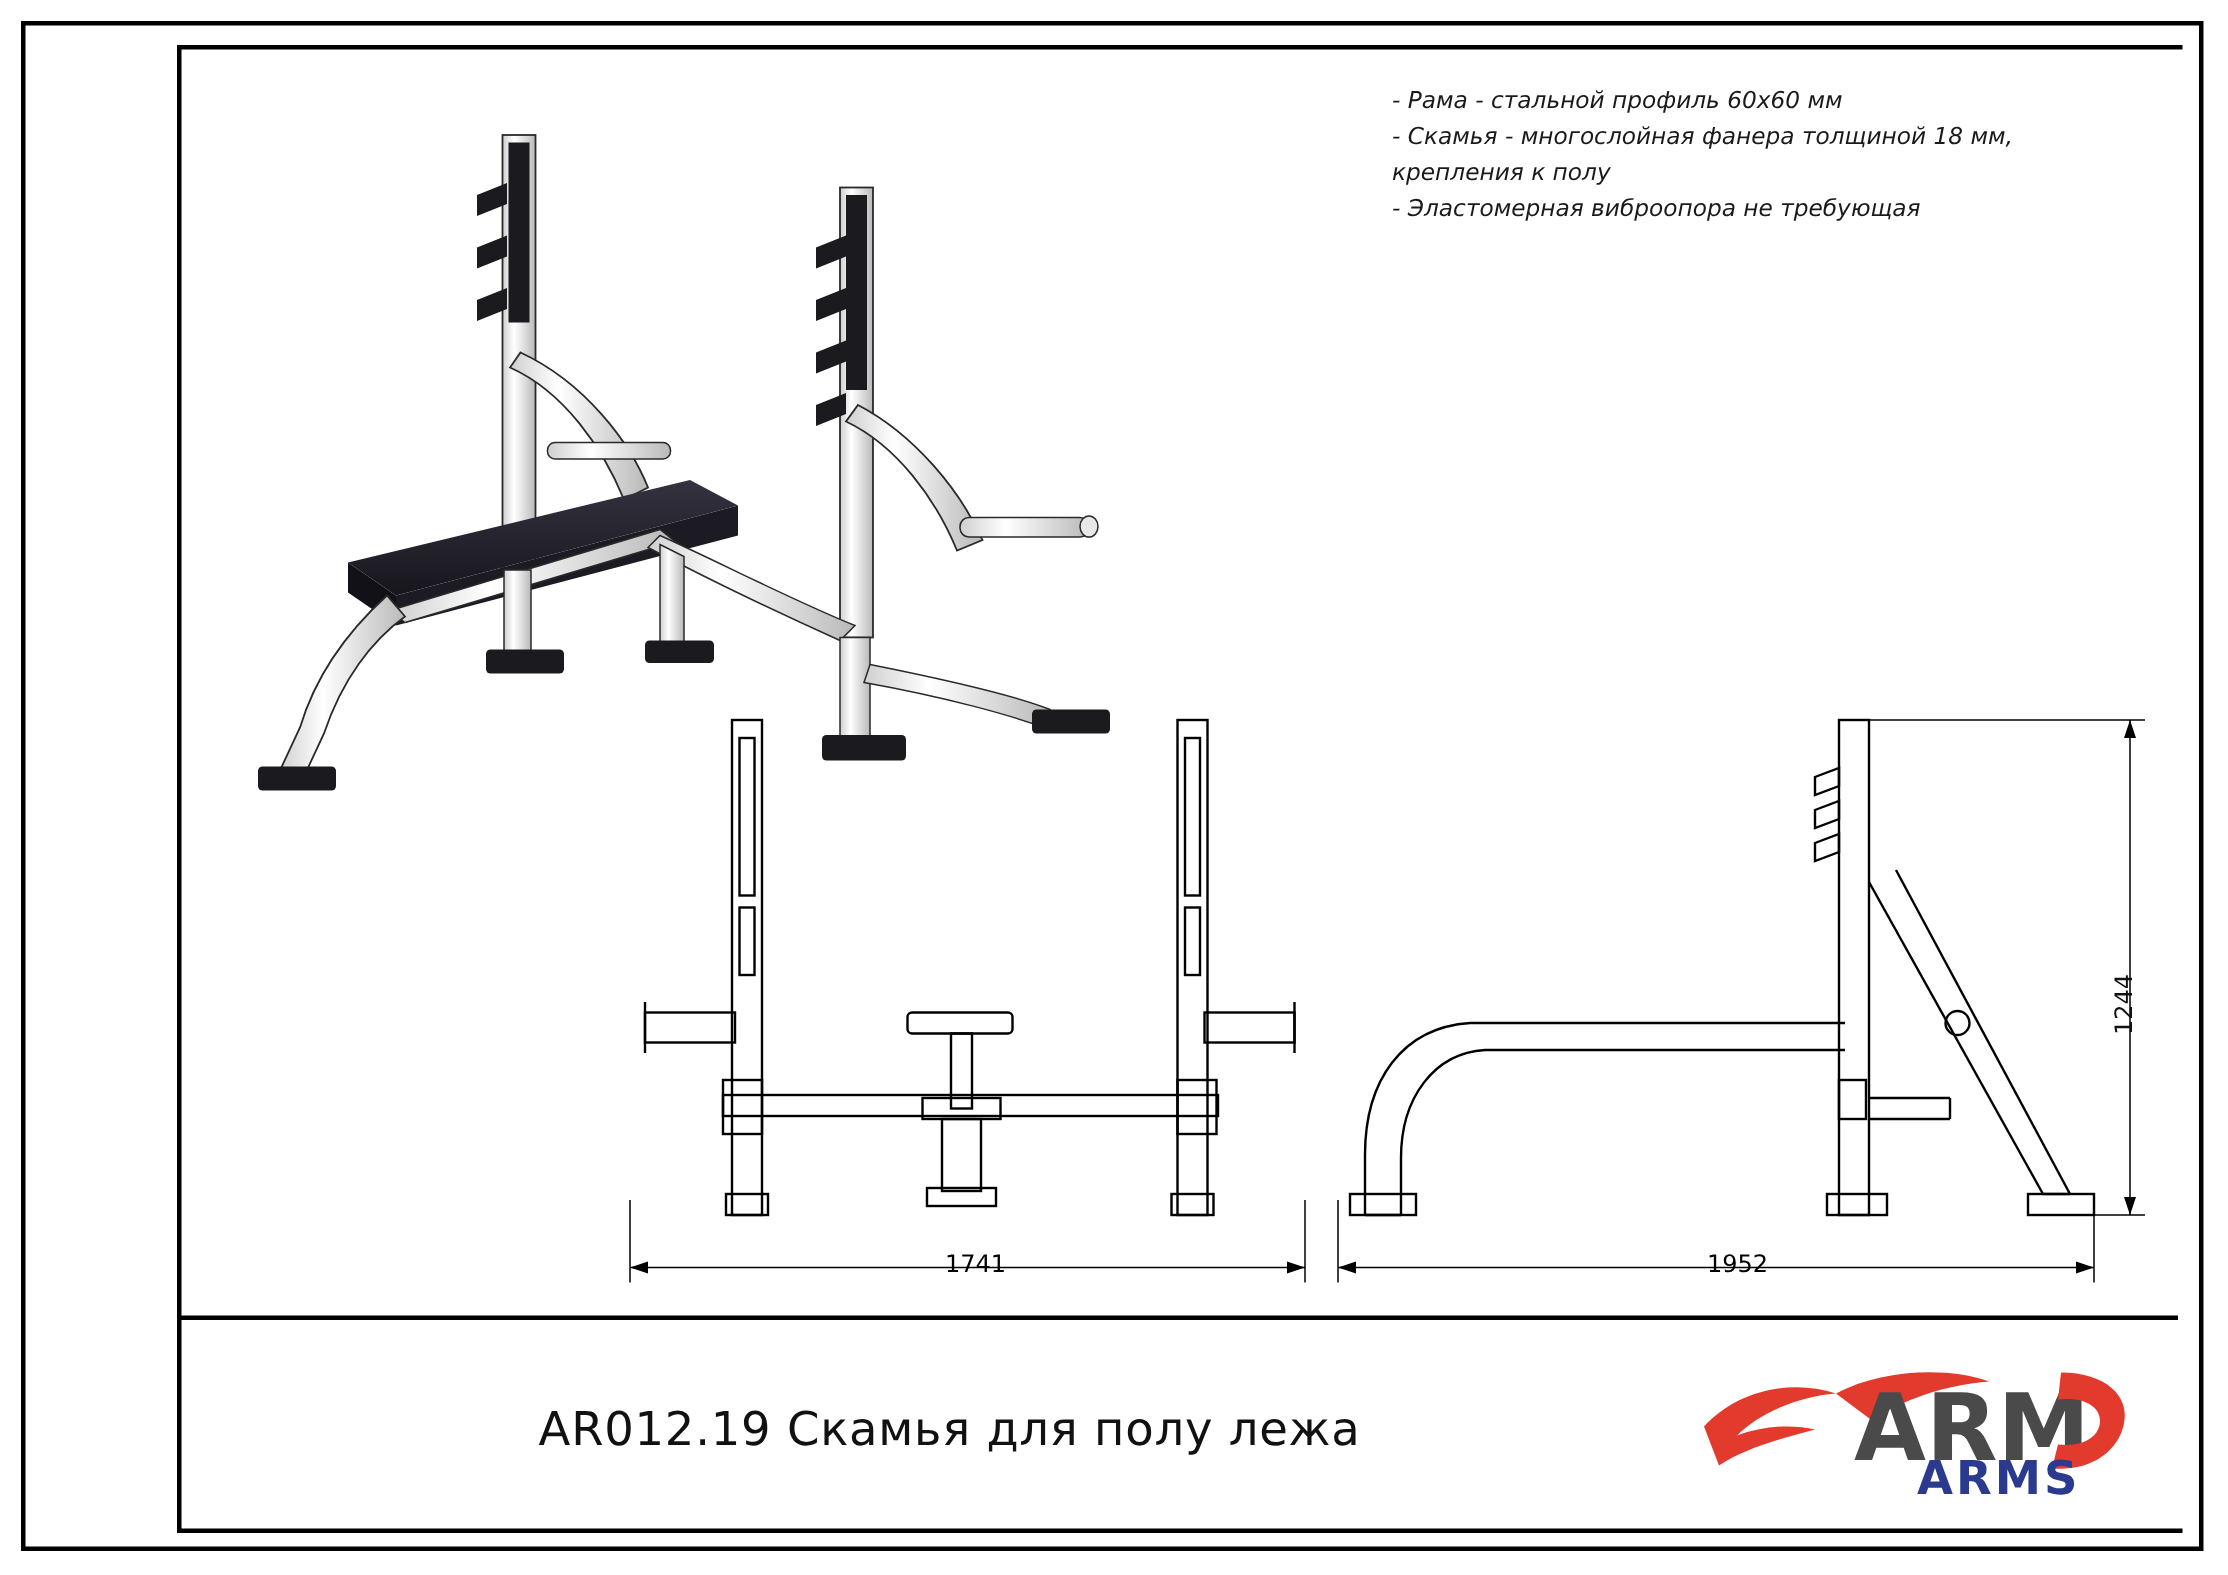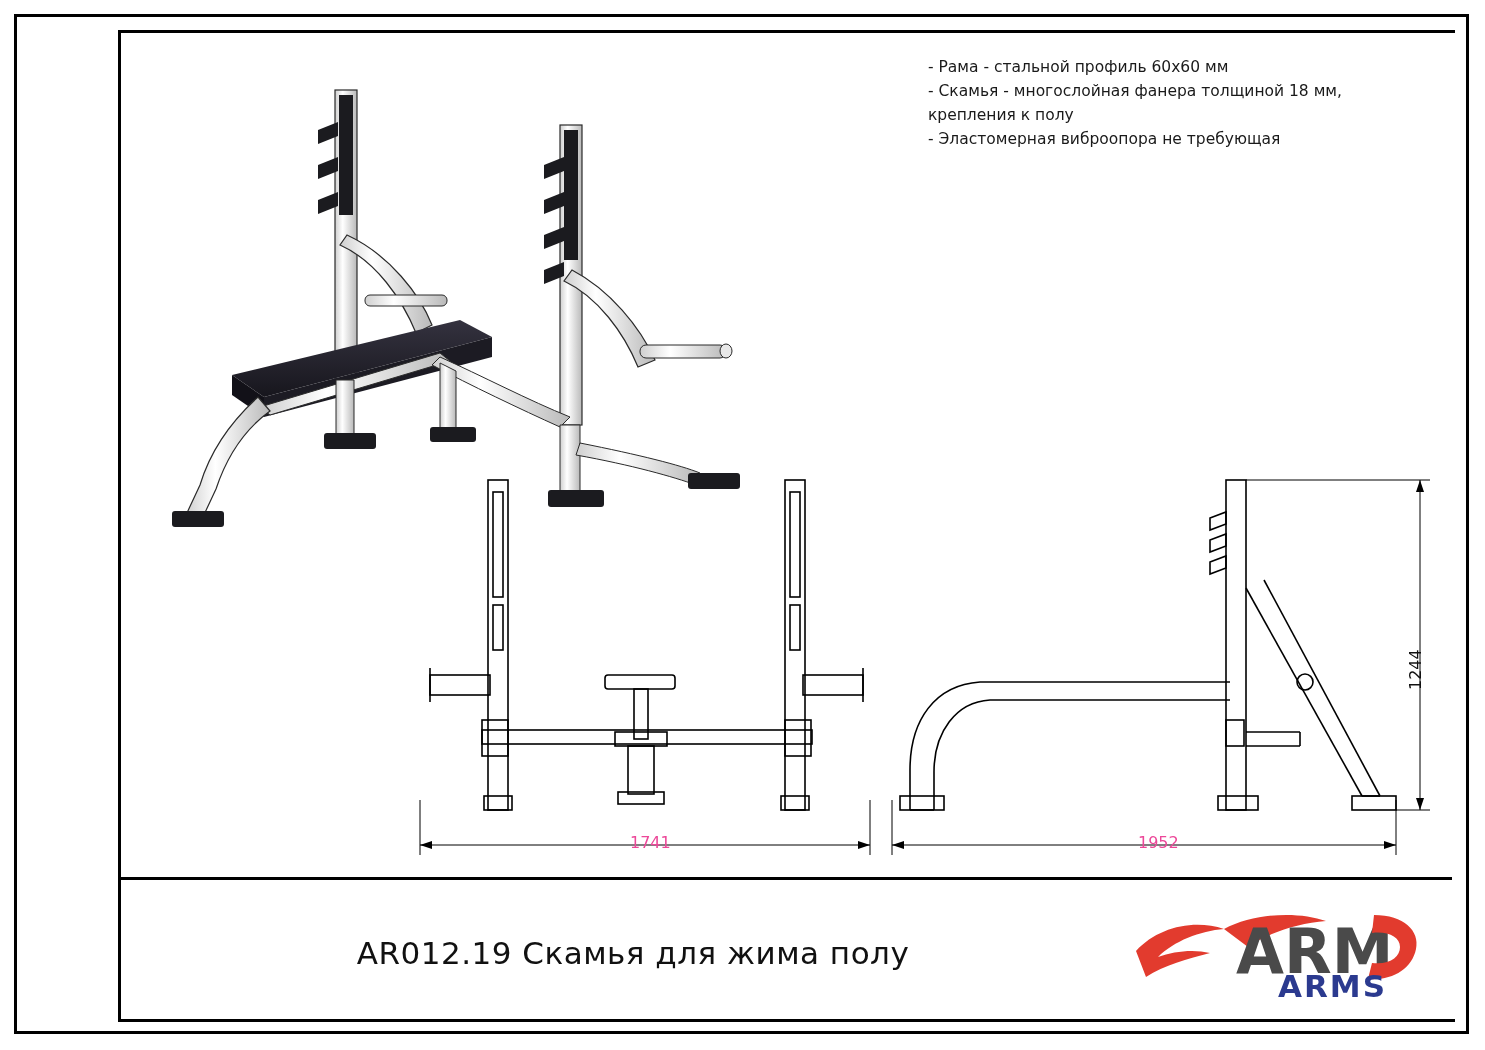"- Рама - стальной профиль" .specs div { font-style: none -> italic }
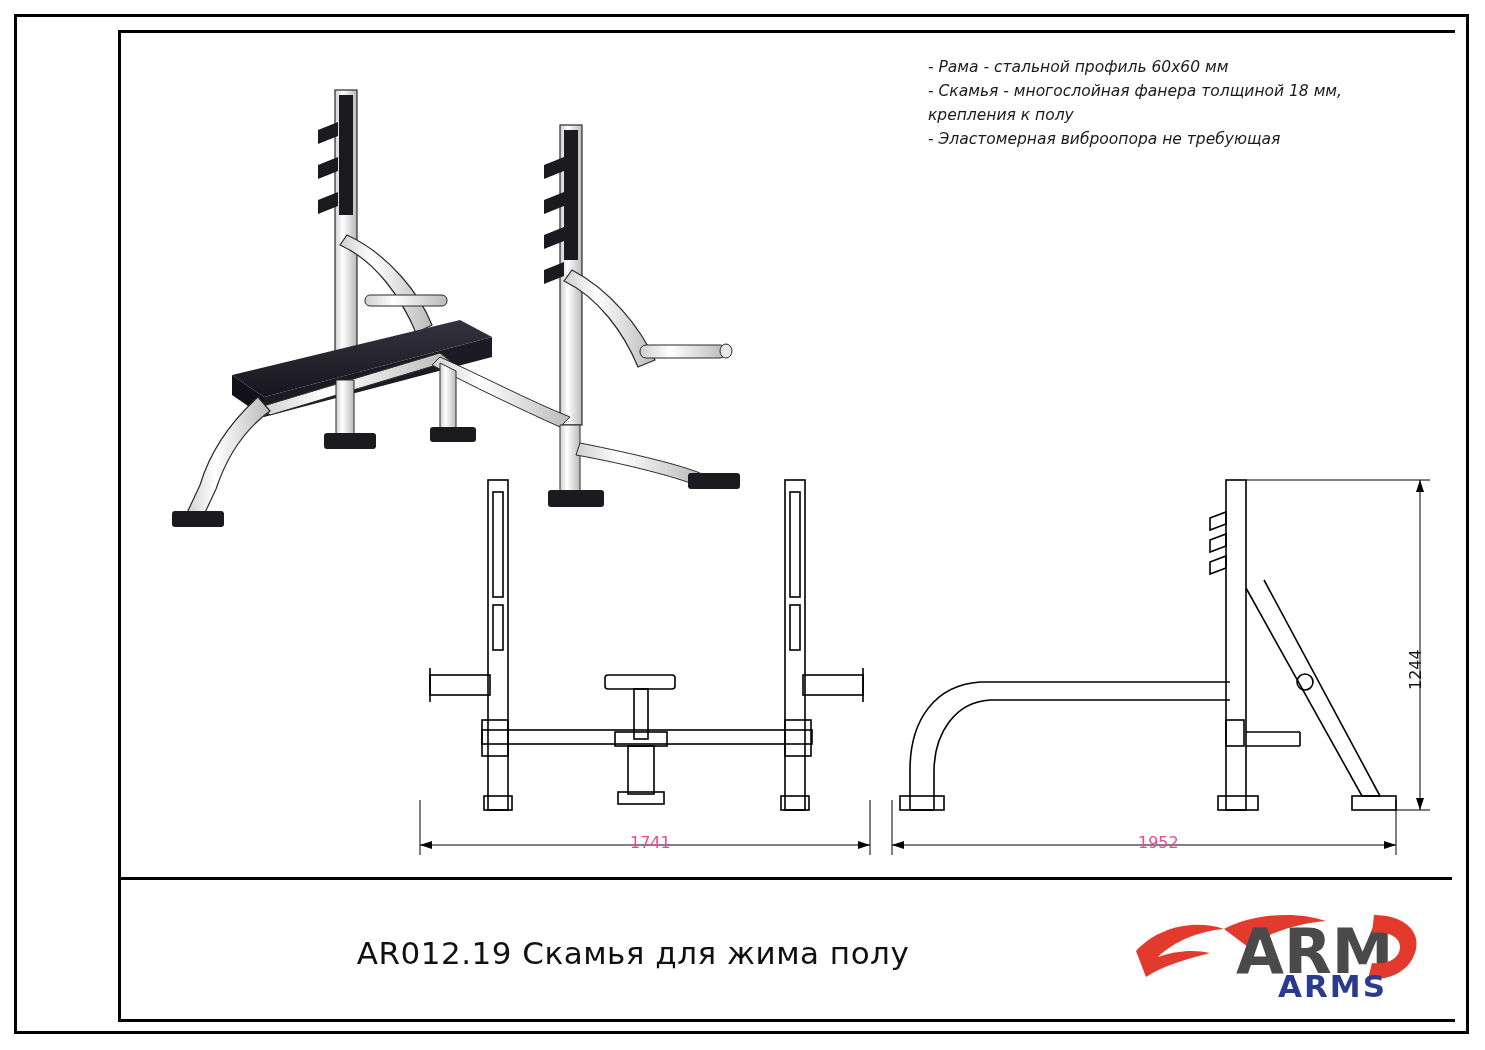"1741" .dim-label { color: #ec4899 -> #000000 }
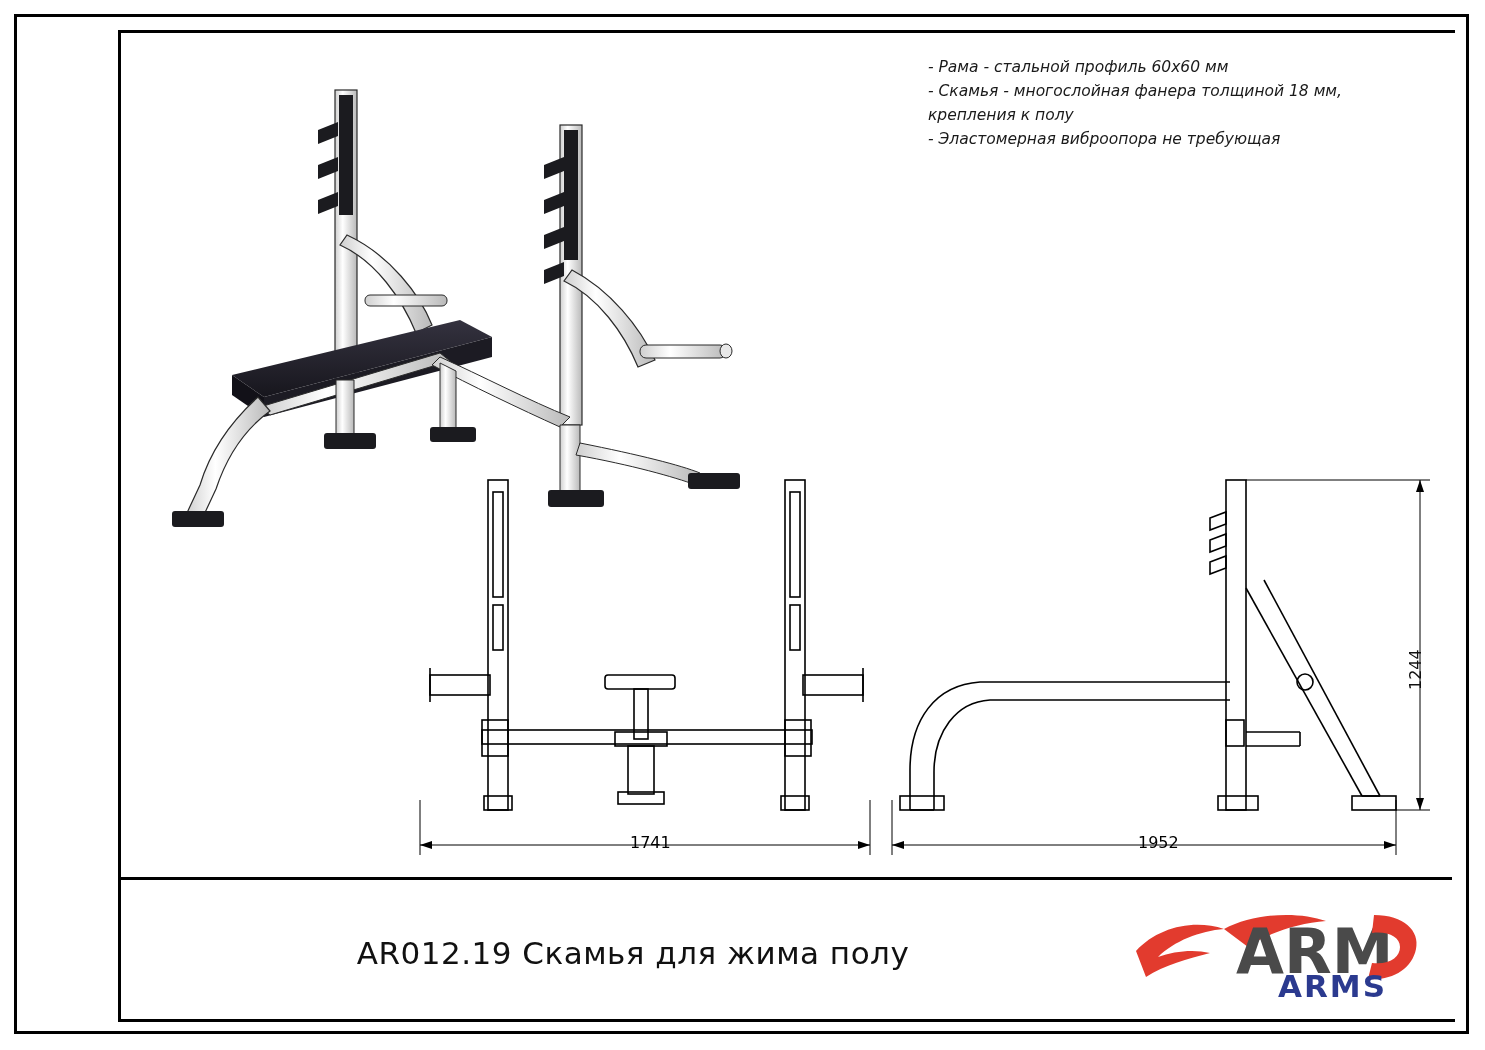"AR012.19 Скамья для жима полу" div.title-text { text: жима полу -> полу лежа }
